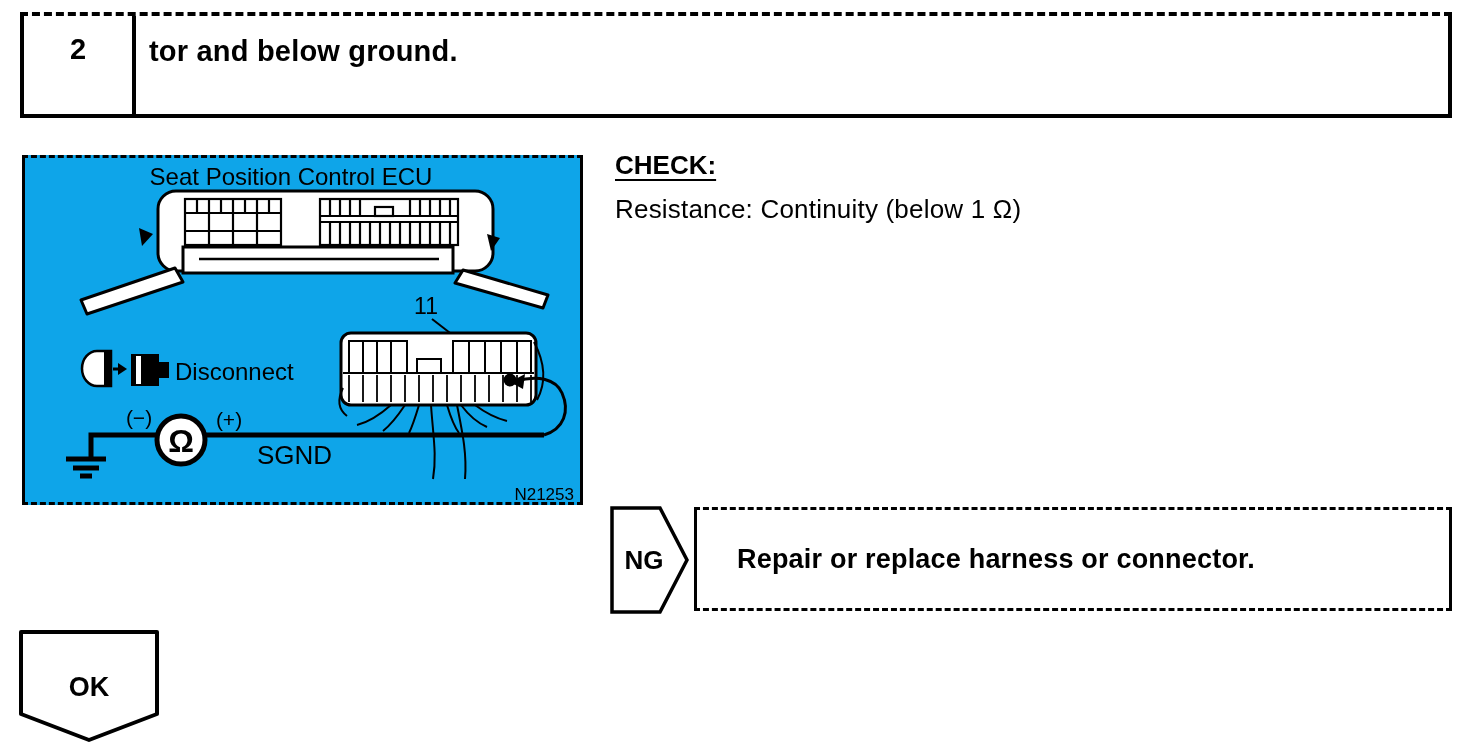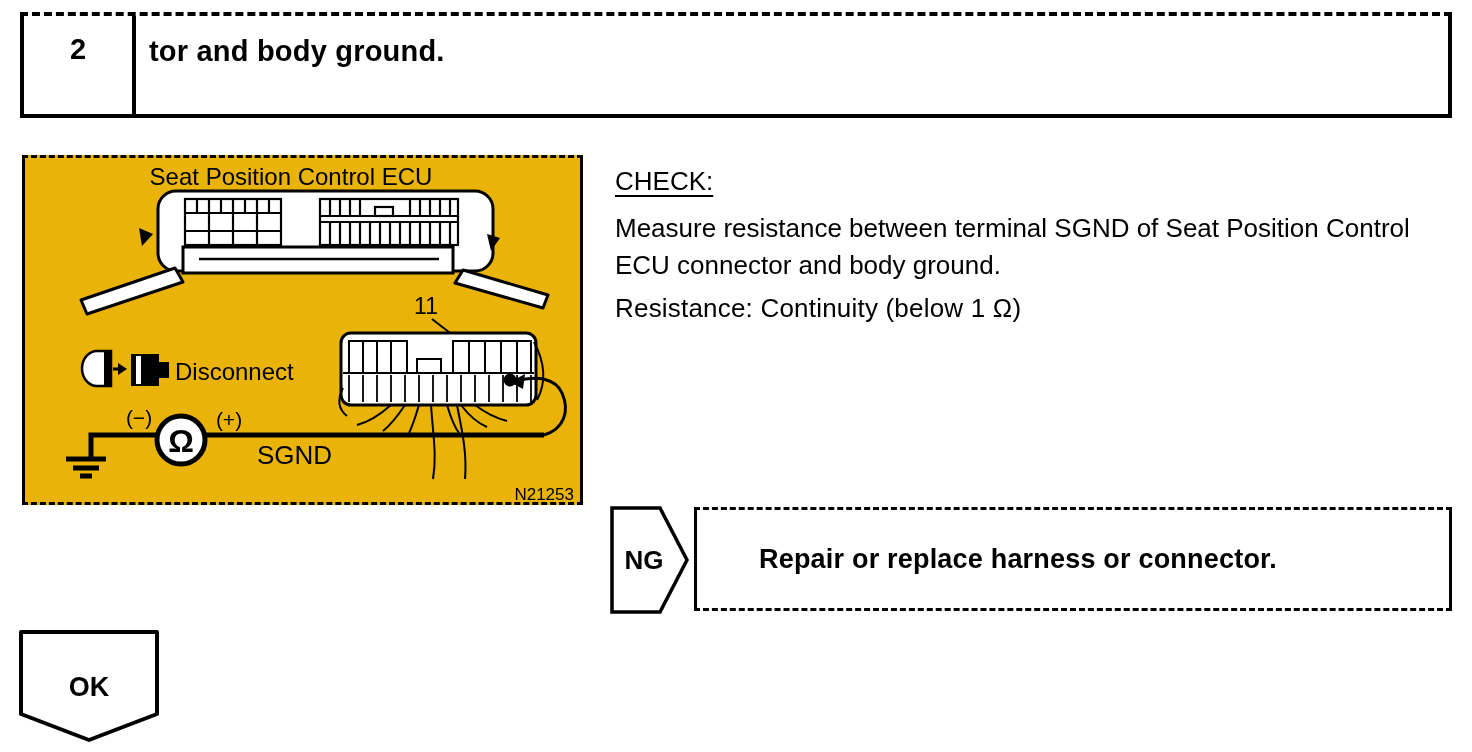"tor and body ground." div { text: body -> below }
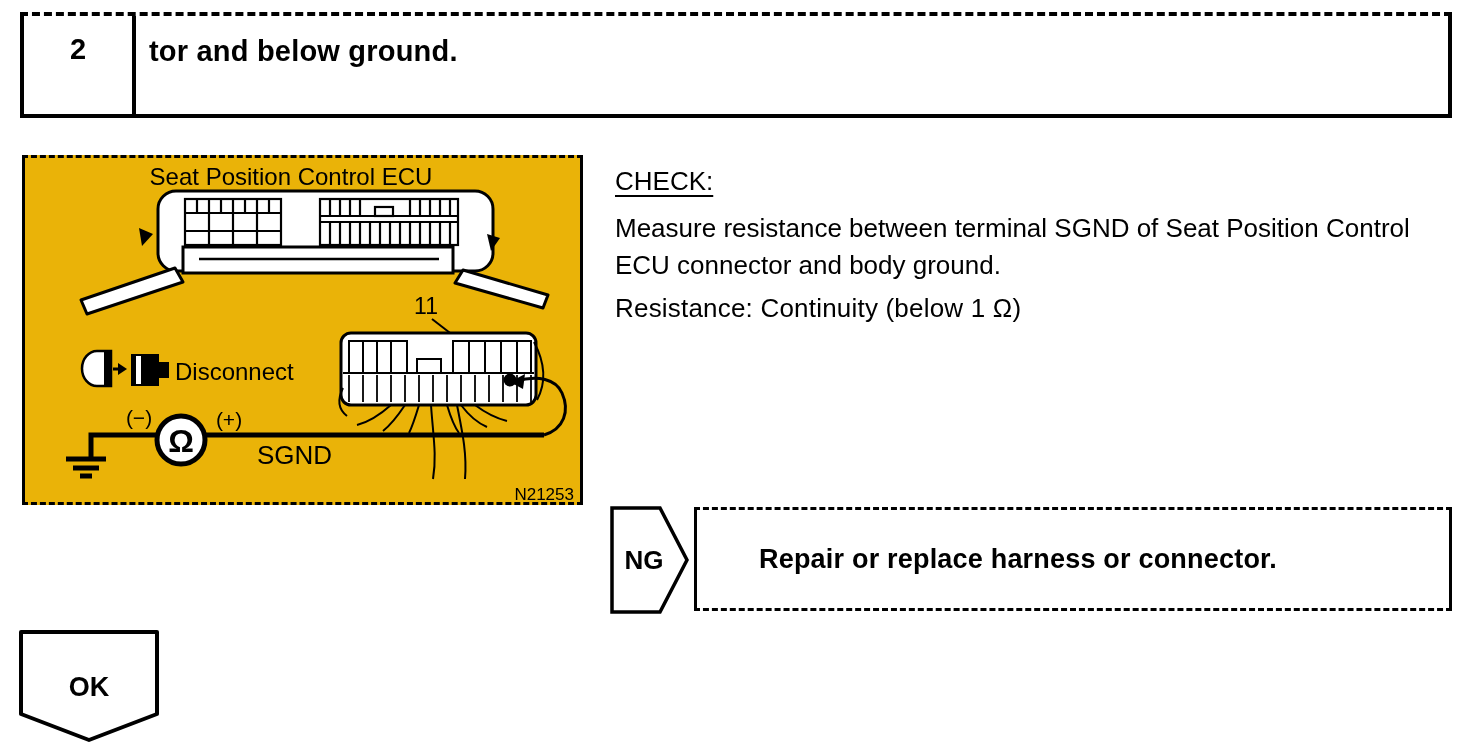"Seat Position Control ECU" .figure-box { background: #eab308 -> #0ea5e9 }
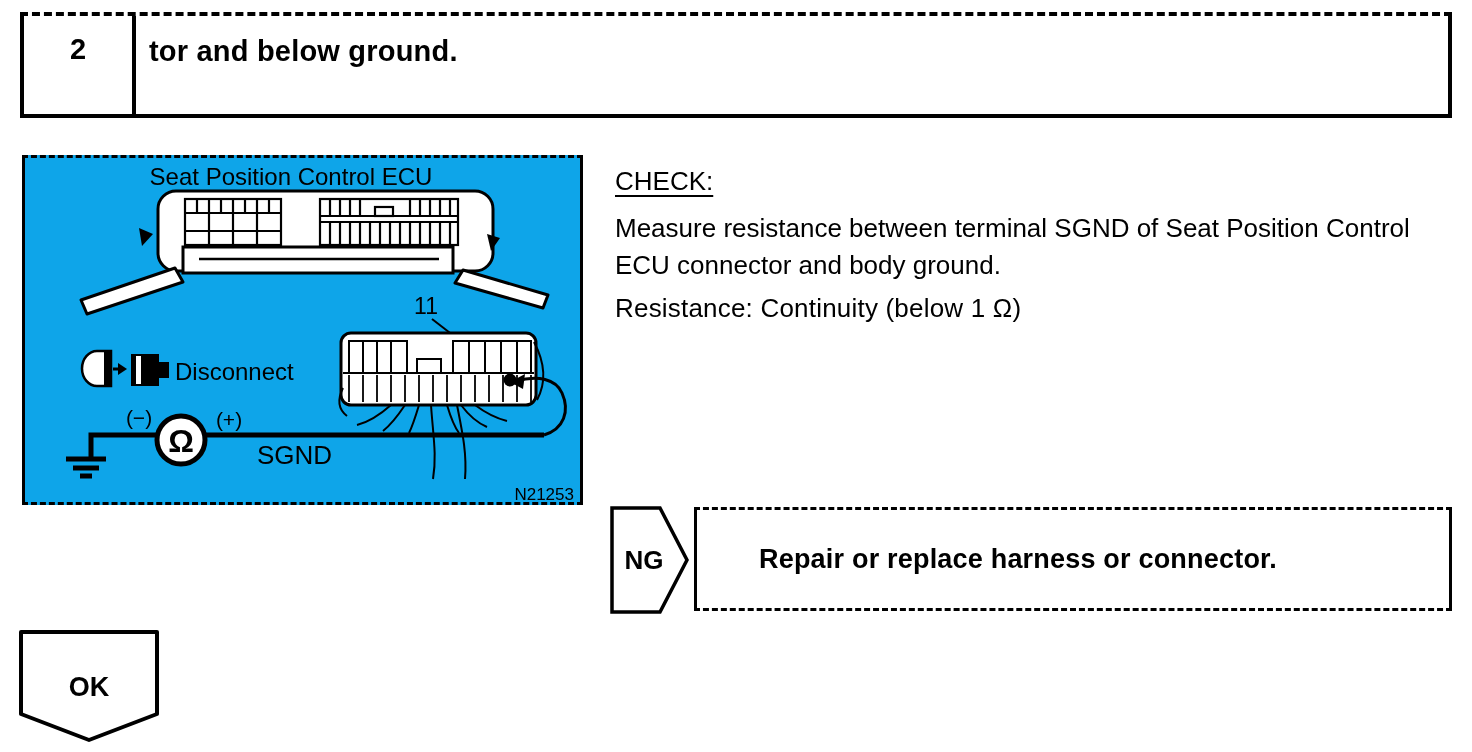"CHECK:" .ck-h { font-weight: normal -> bold; margin: 16px 0 13px 0 -> 0 0 13px 0 }
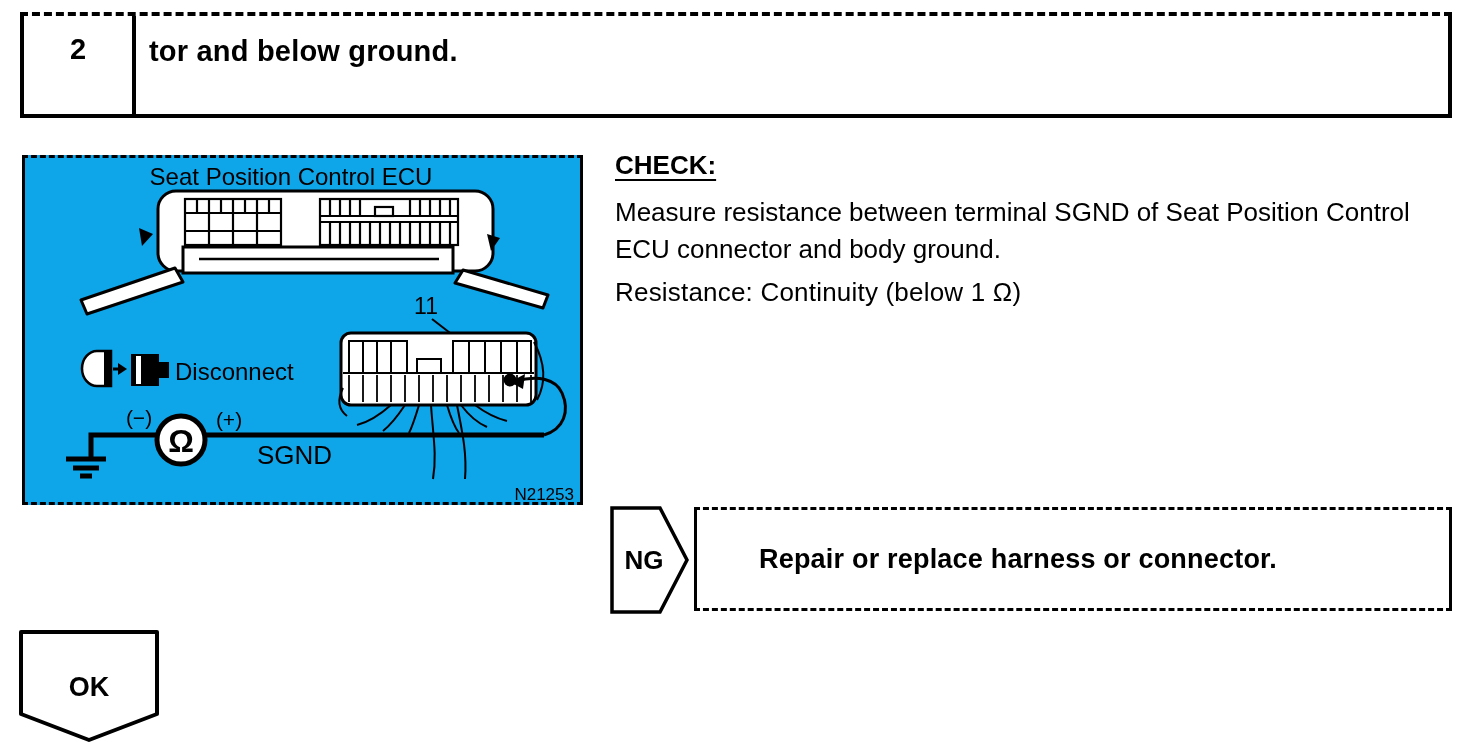"Measure resistance between terminal SGND" p.ck-body { html: <p>Measure resistance between terminal SGND of Seat Position Control ECU connector and body ground.</p> -> none }
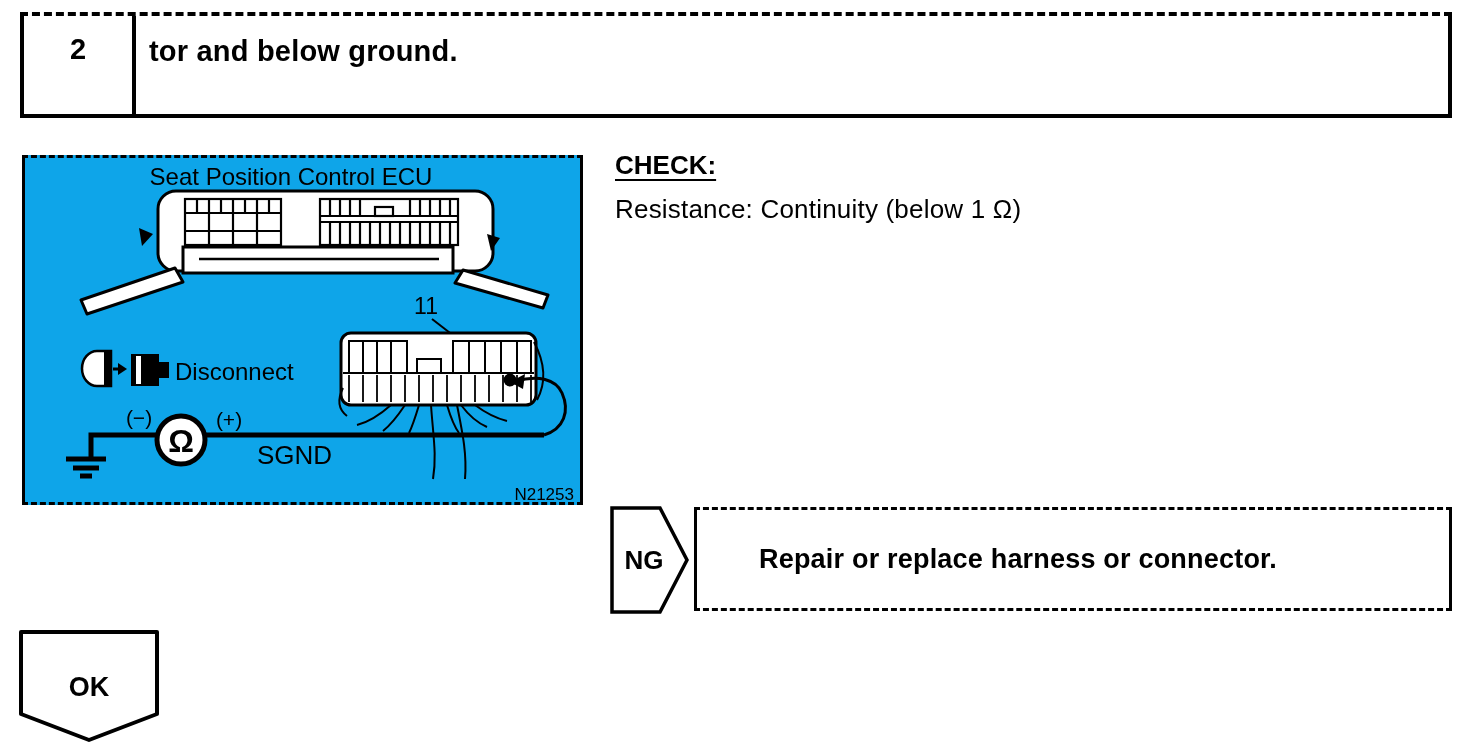"Repair or replace harness or" .ng-box { padding-left: 62px -> 40px }
